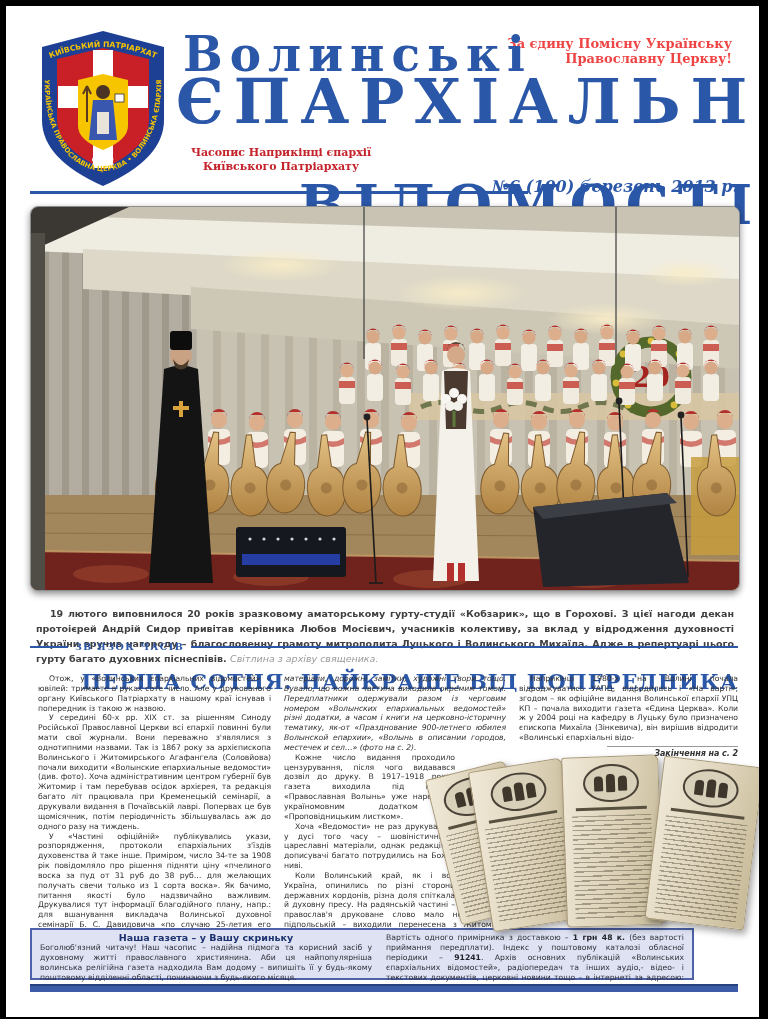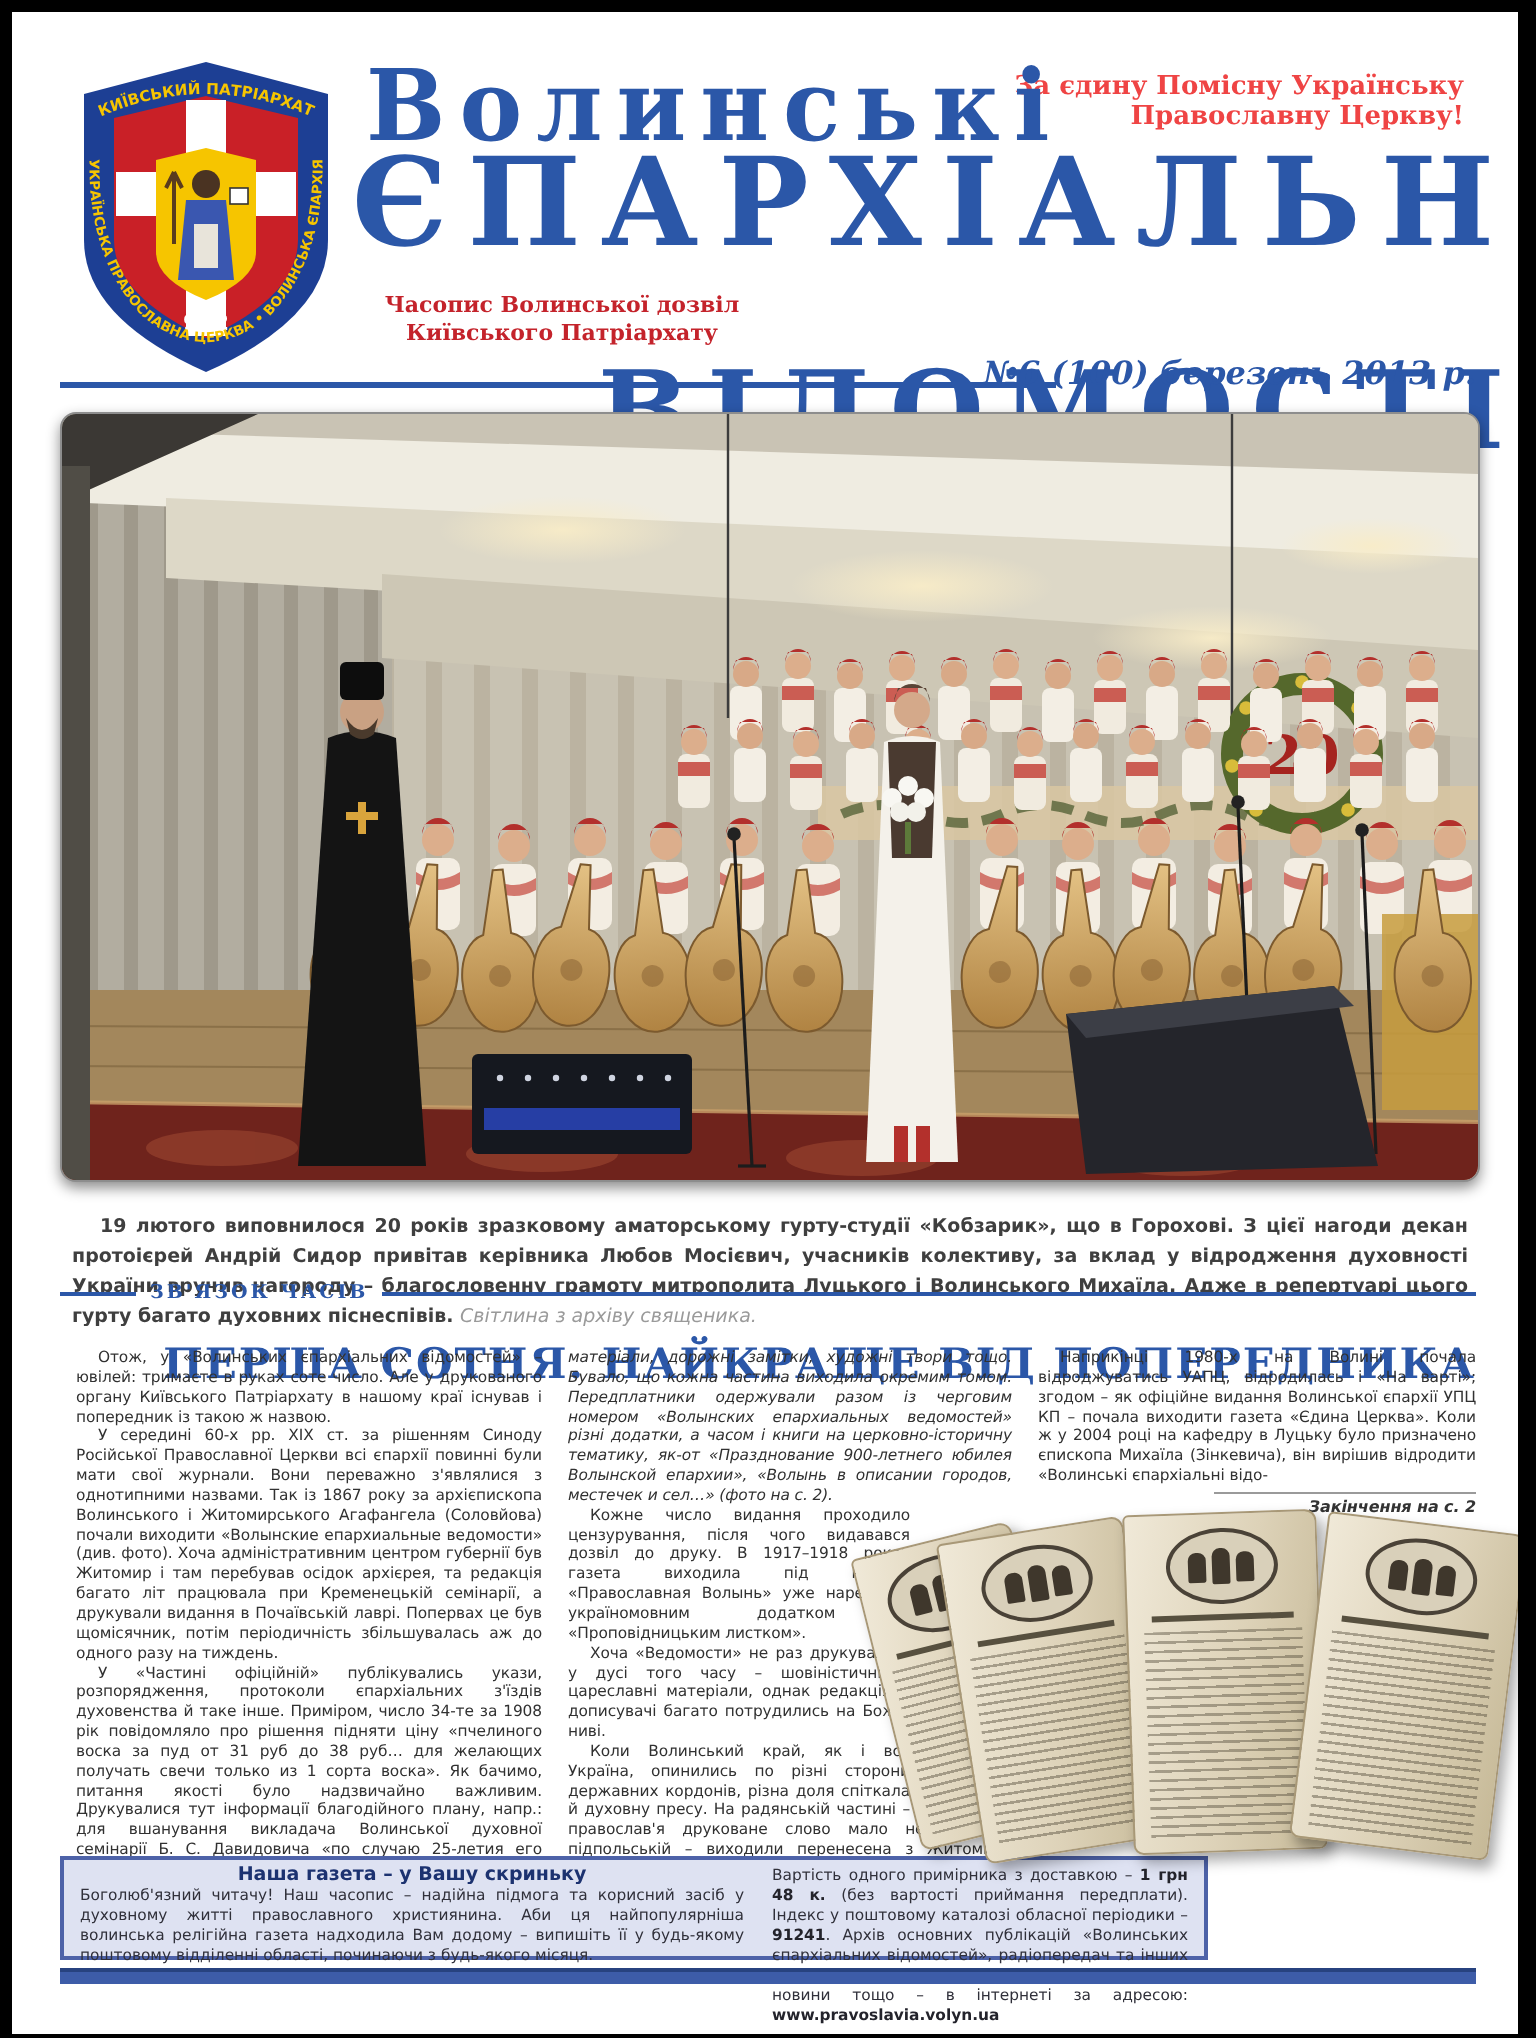"Часопис Волинської дозвіл" span { text: Волинської дозвіл -> Наприкінці єпархії }
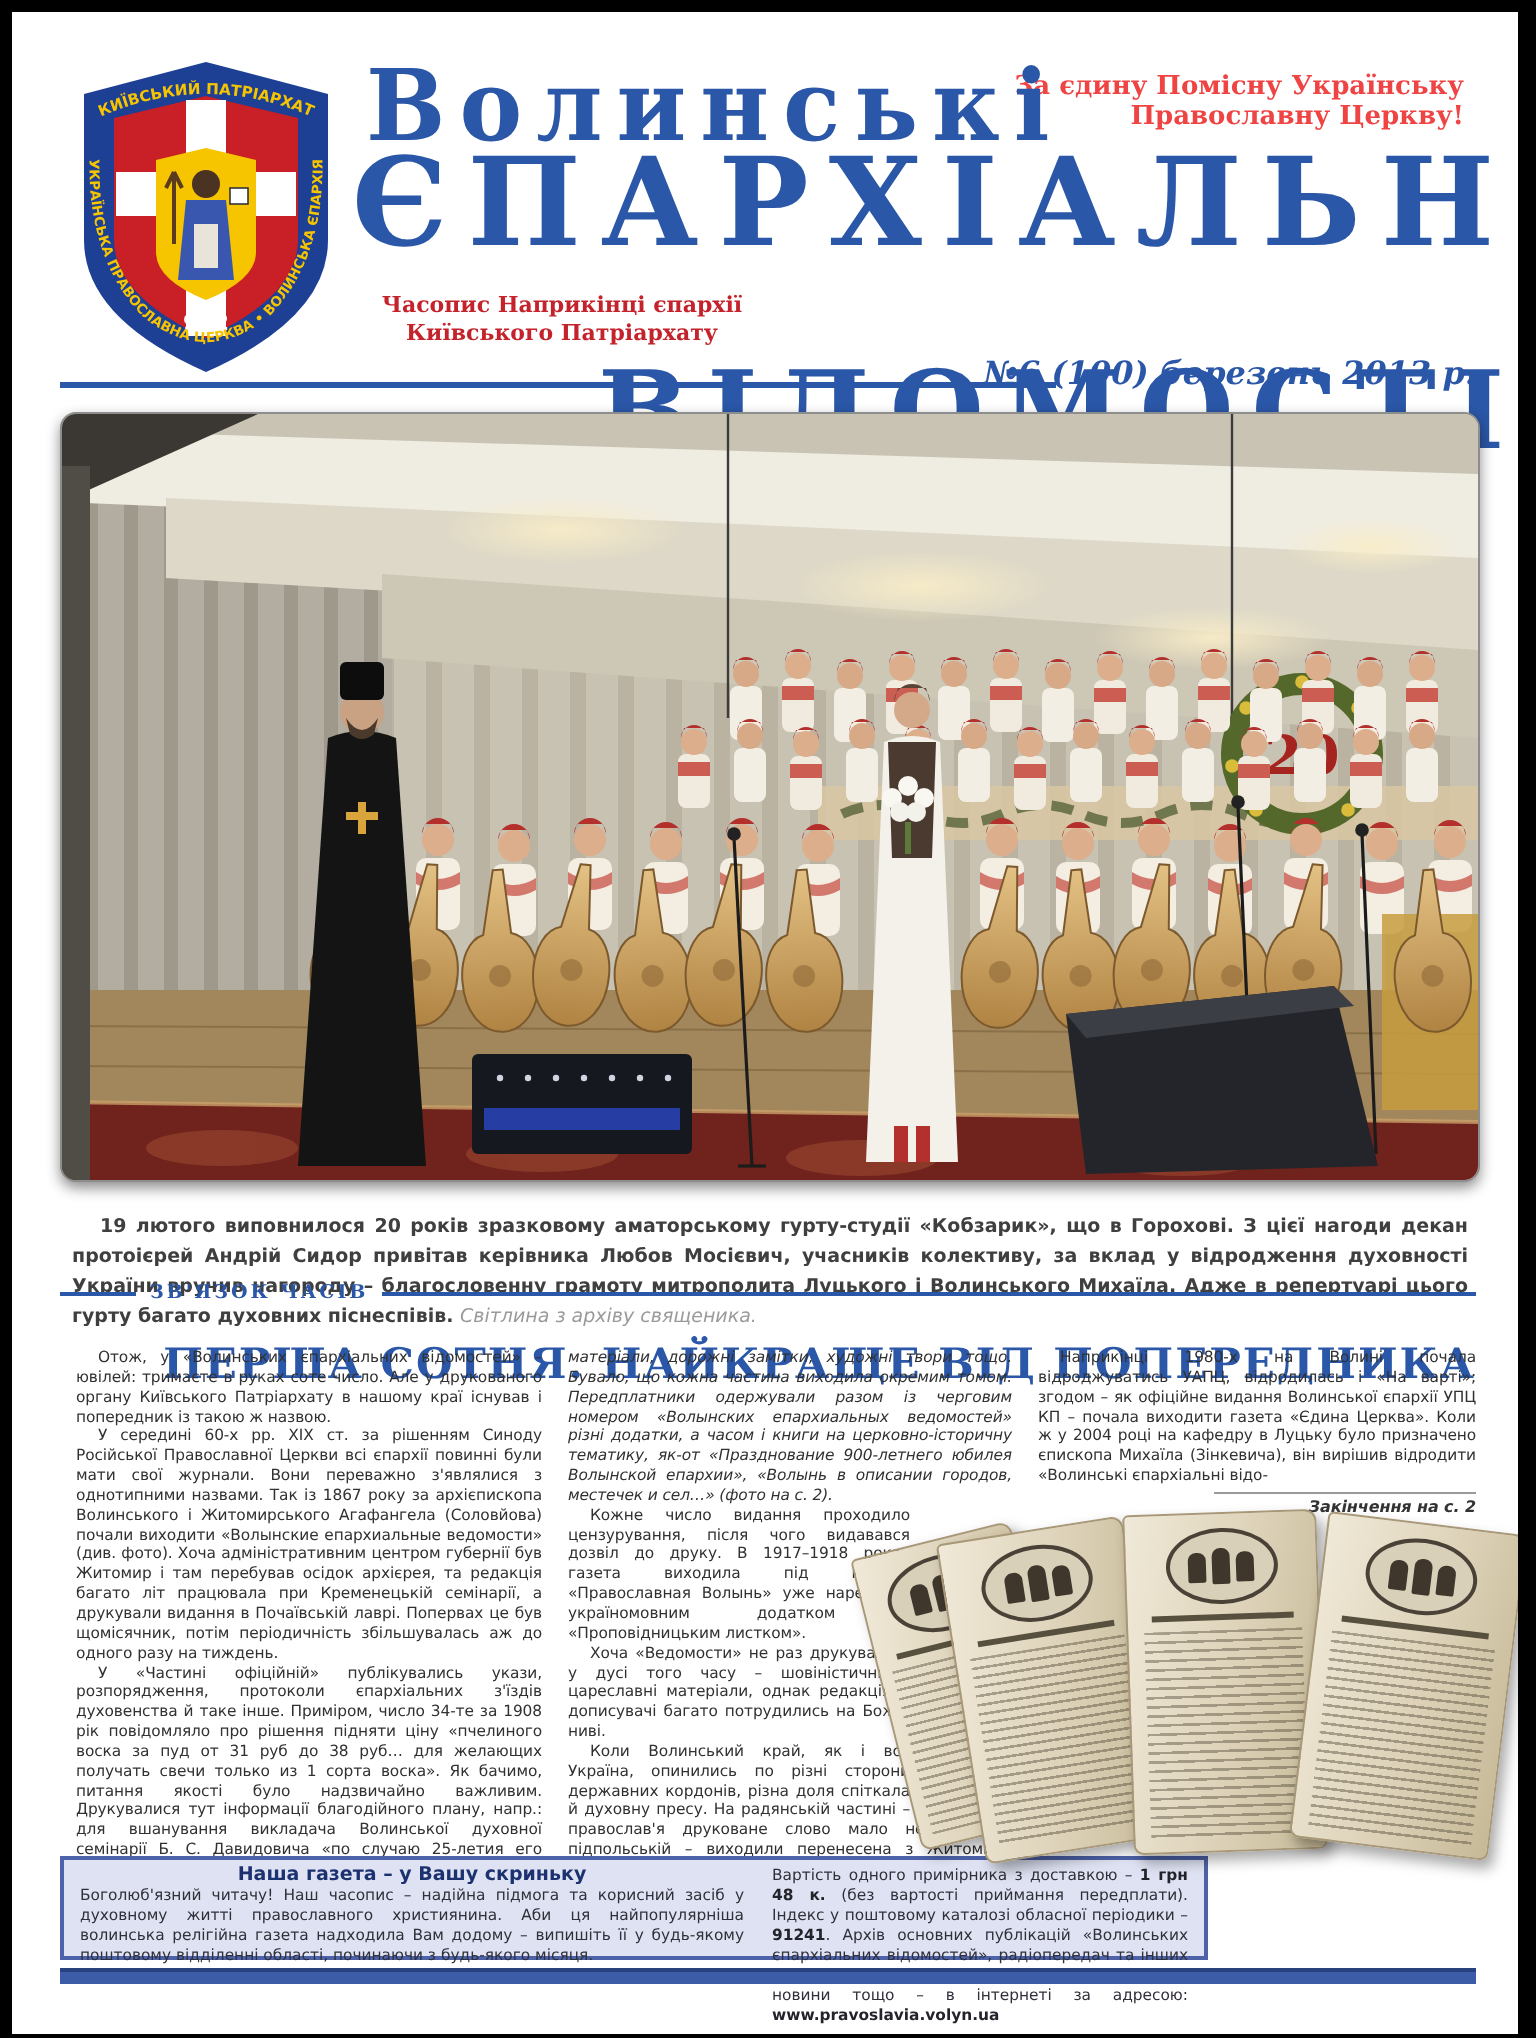"Наша газета – у Вашу" #subbox { width: 574px -> 664px }
